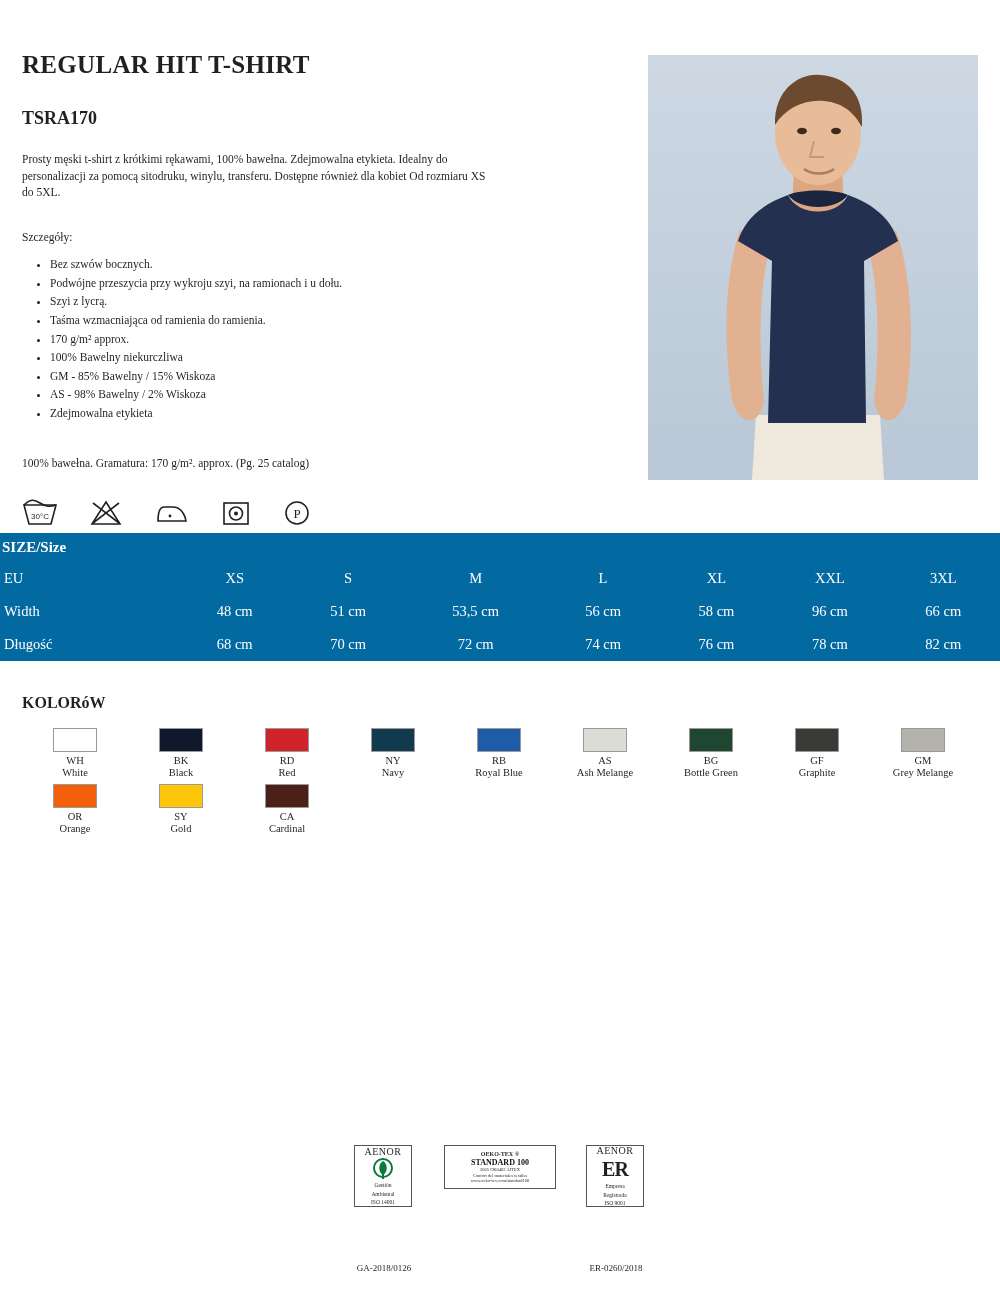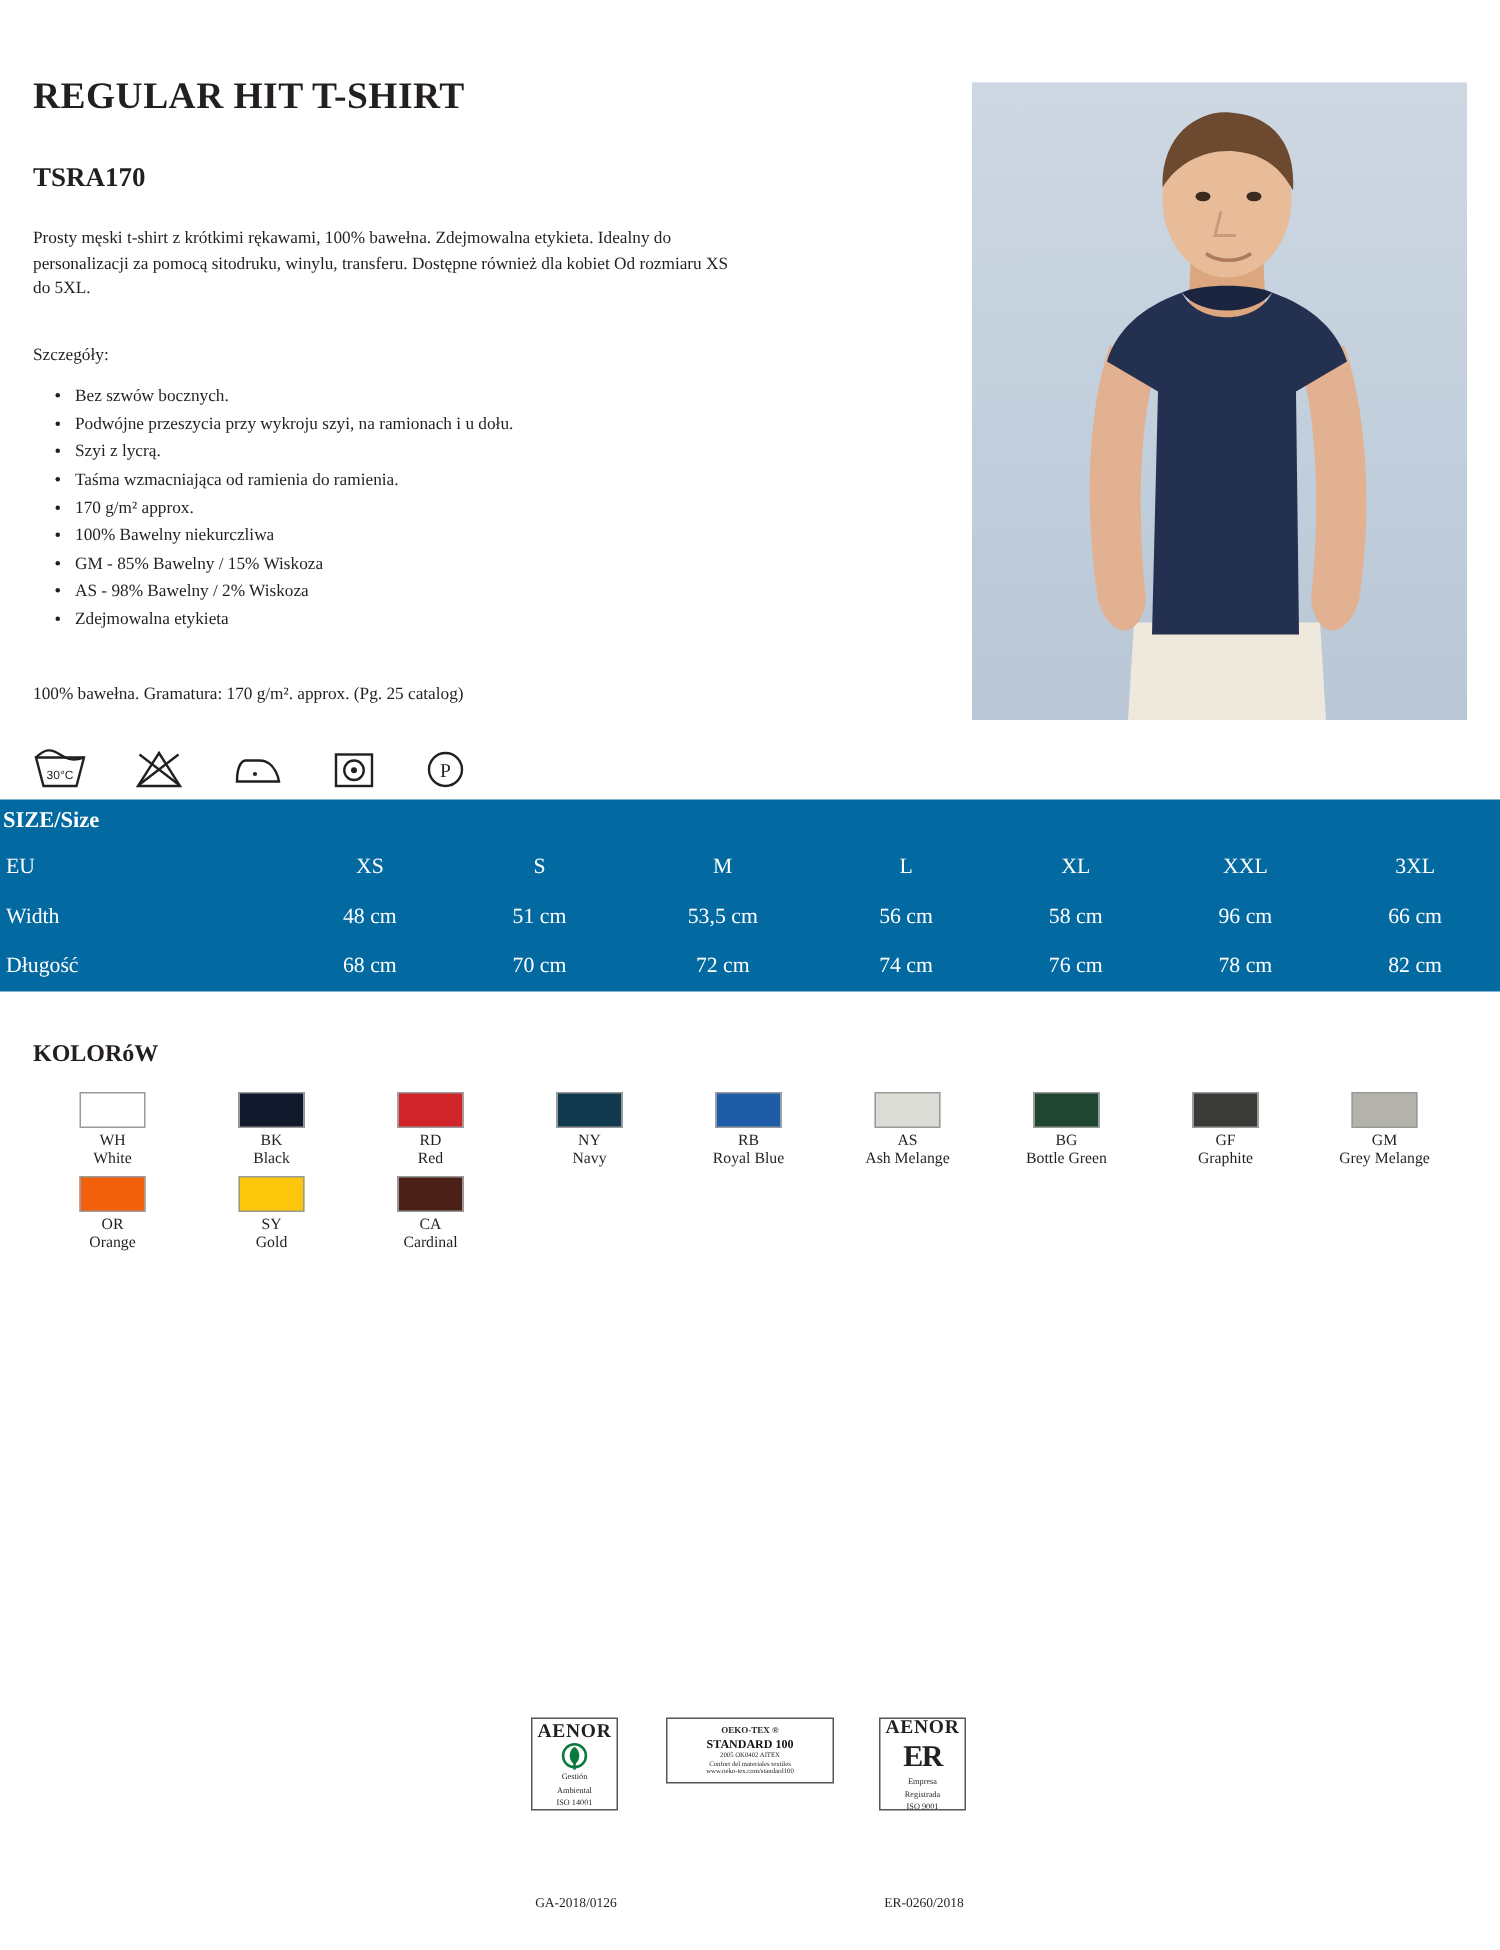"EU" table.sizes td, table.sizes th { padding: 8px 16px -> 8px 4px }
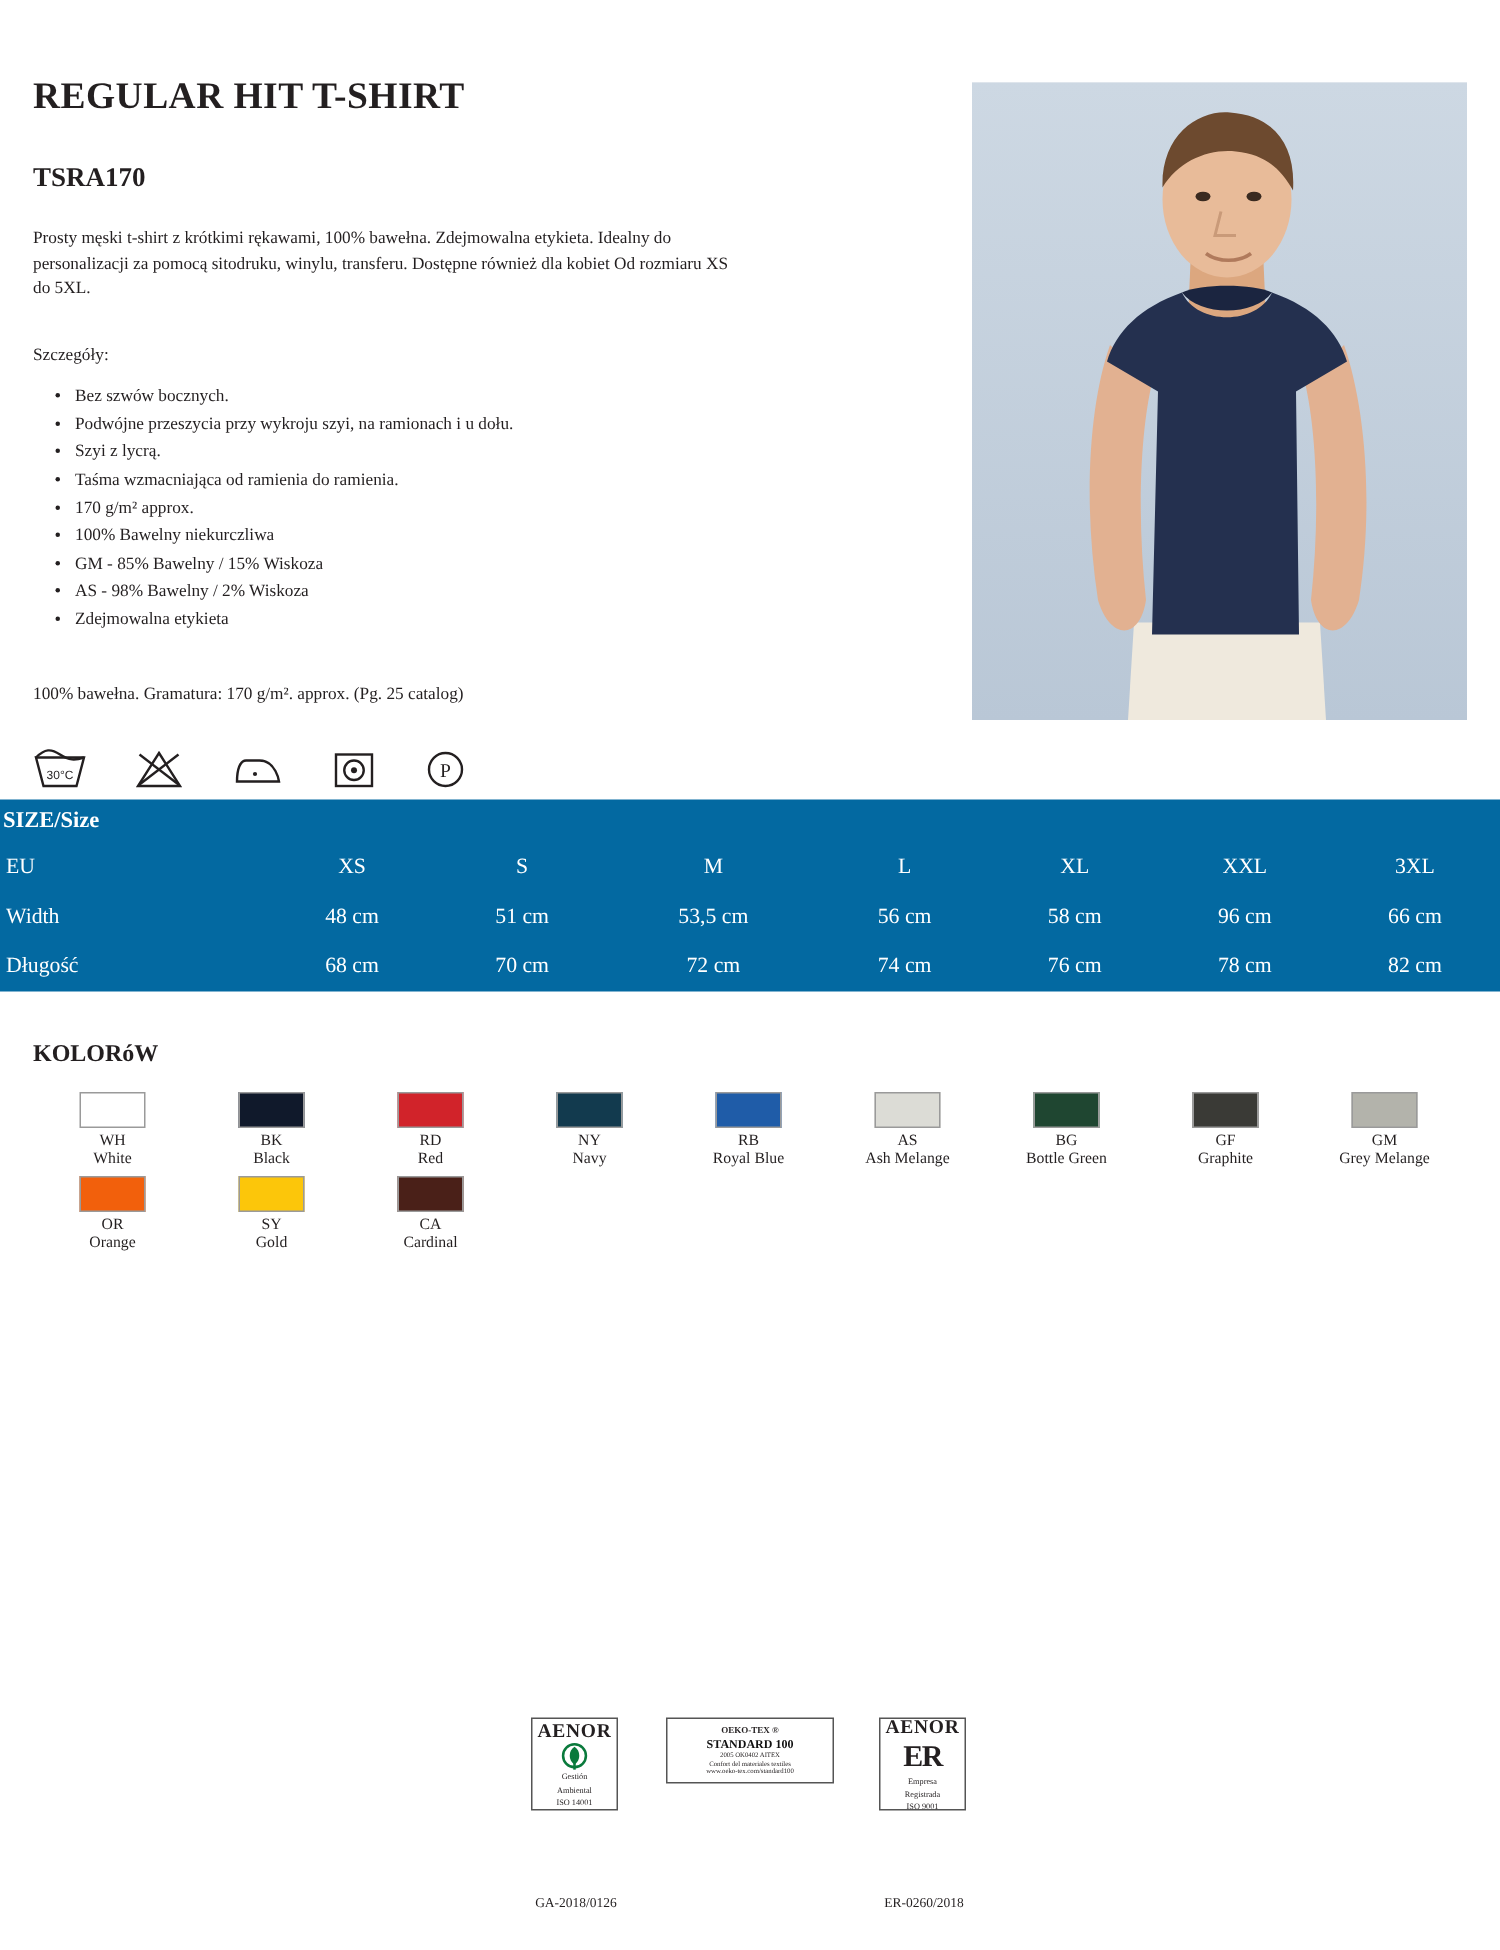"AENOR" .aenor-top { font-size: 13px -> 10px; font-weight: bold -> normal }
